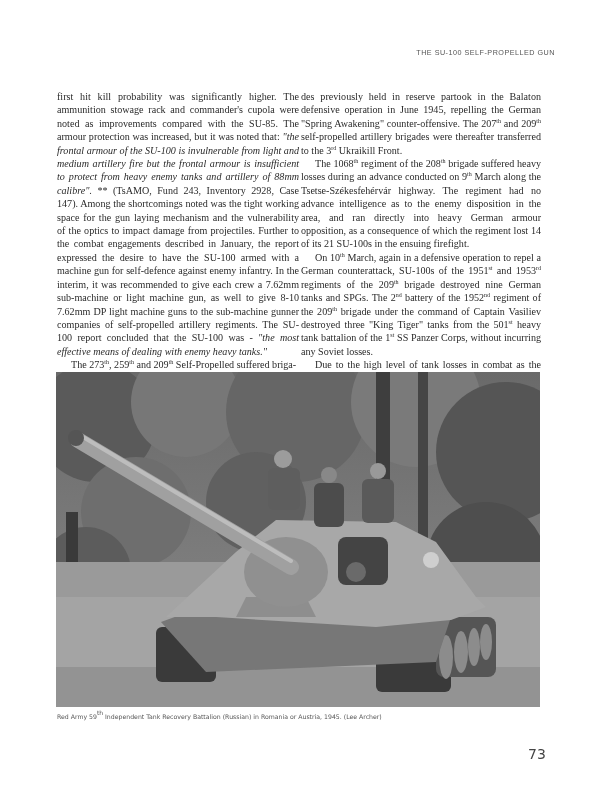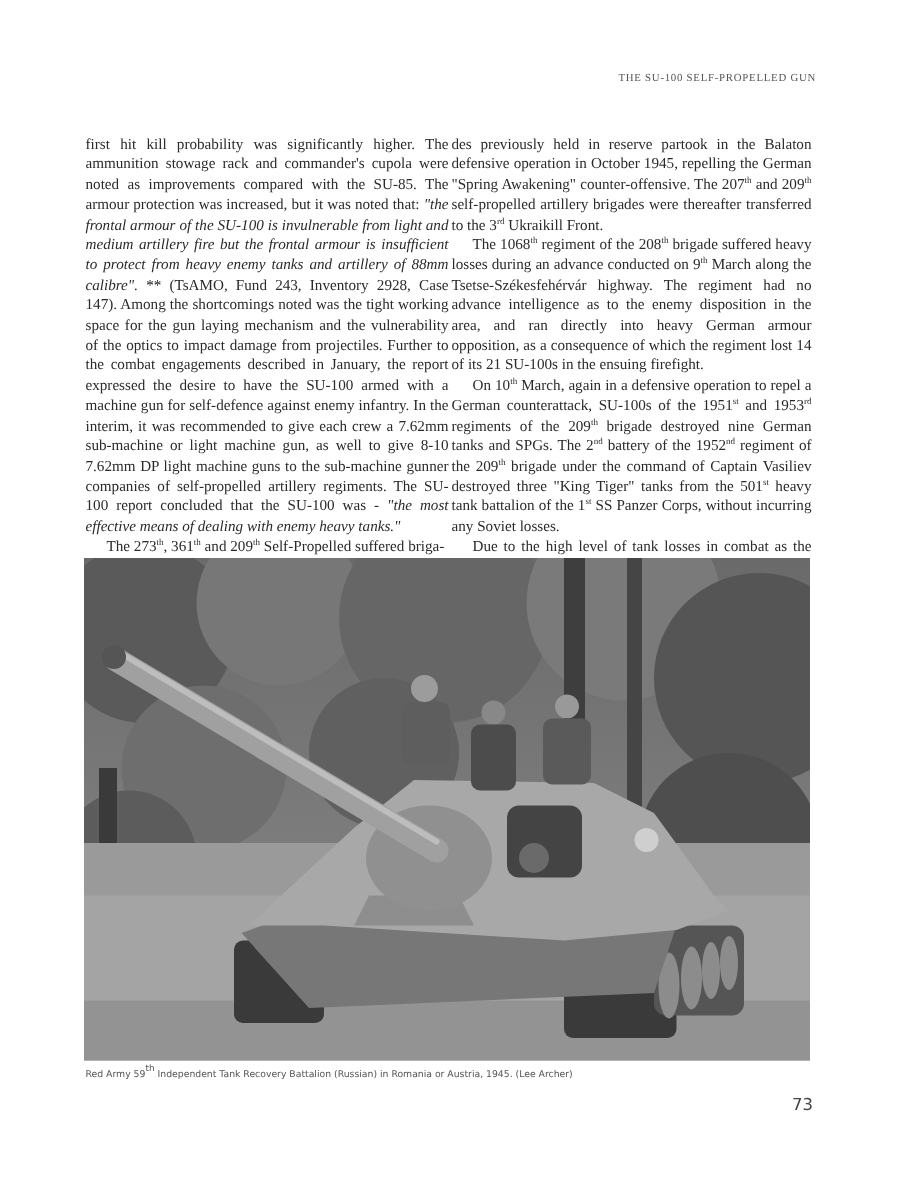"THE SU-100 SELF-PROPELLED GUN" .running-head { font-family: Liberation Serif, serif -> Liberation Sans, sans-serif; right: 56px -> 45px }
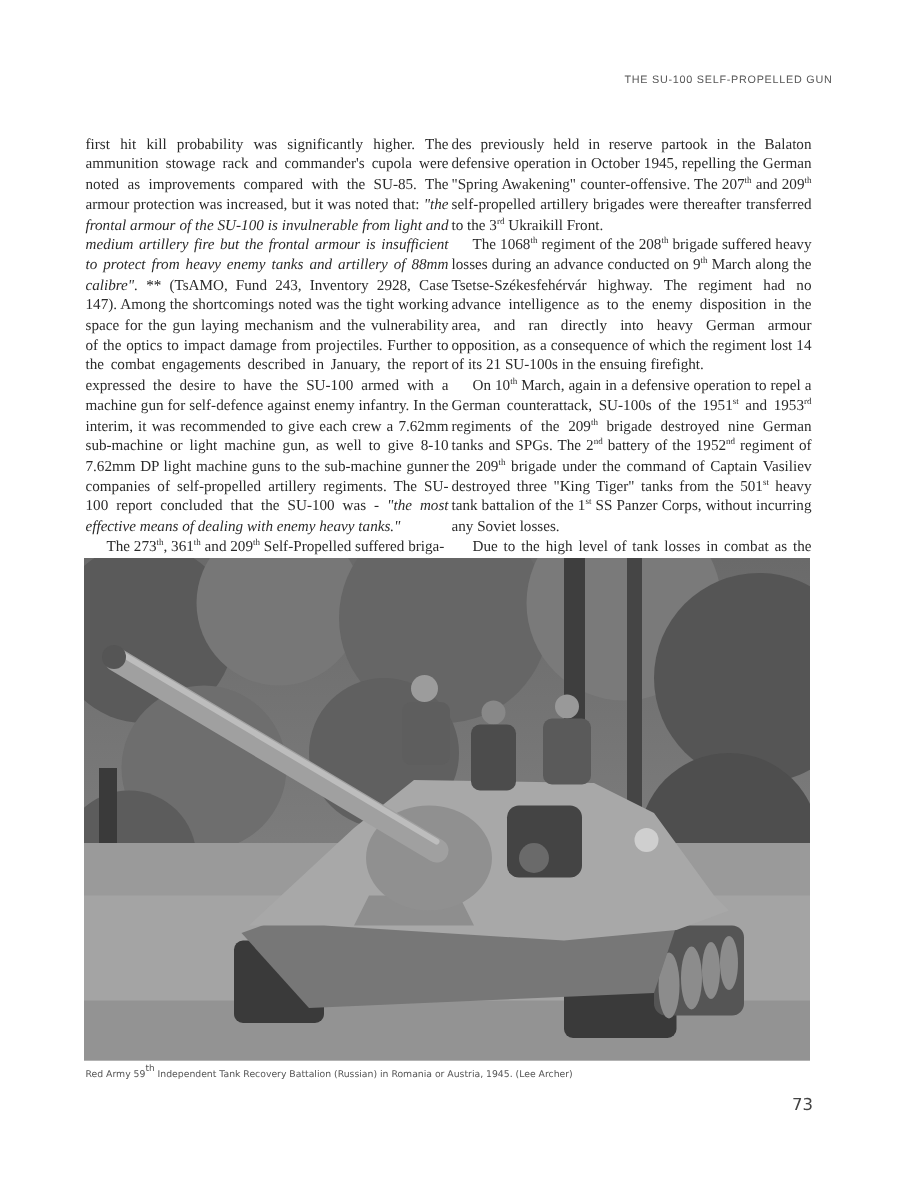"des previously held in reserve" span { text: October -> June }
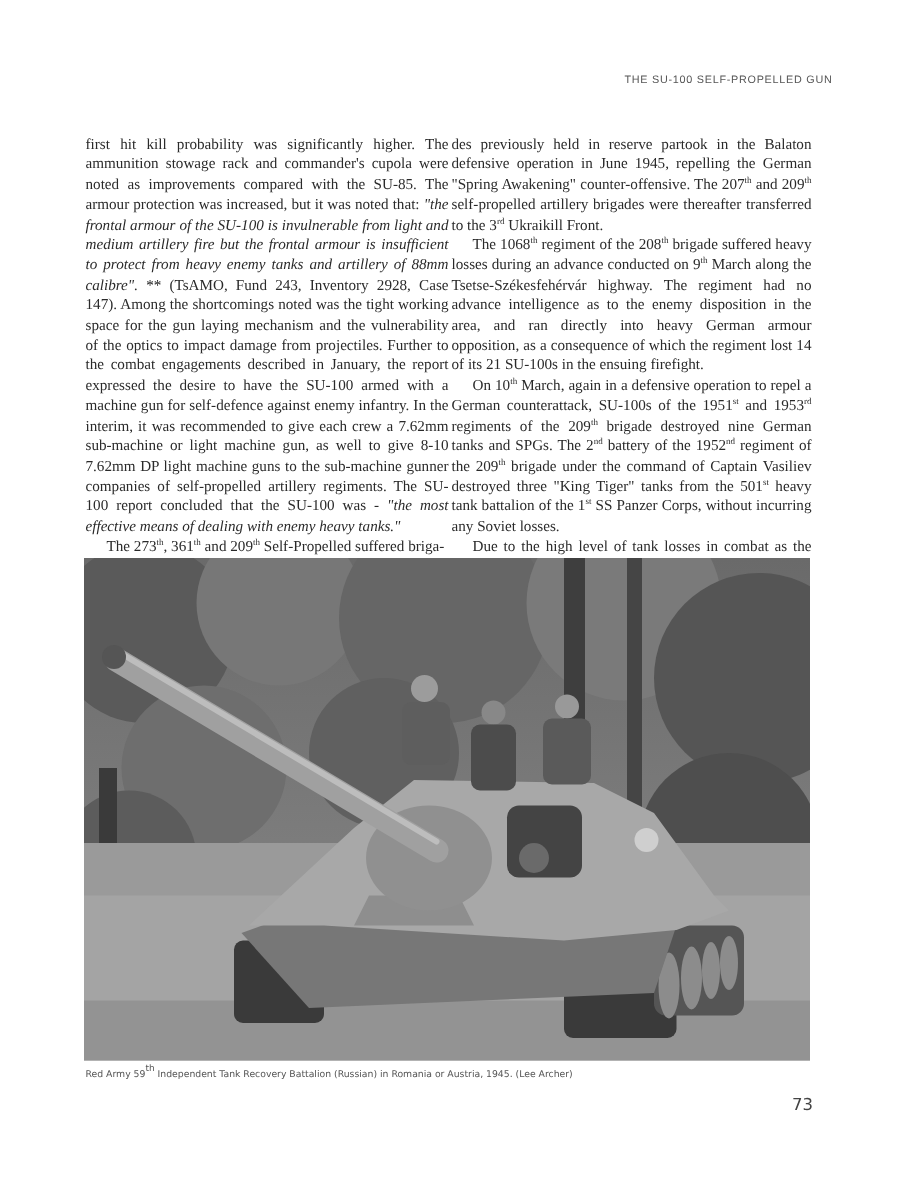", 361" span { text: 361 -> 259 }
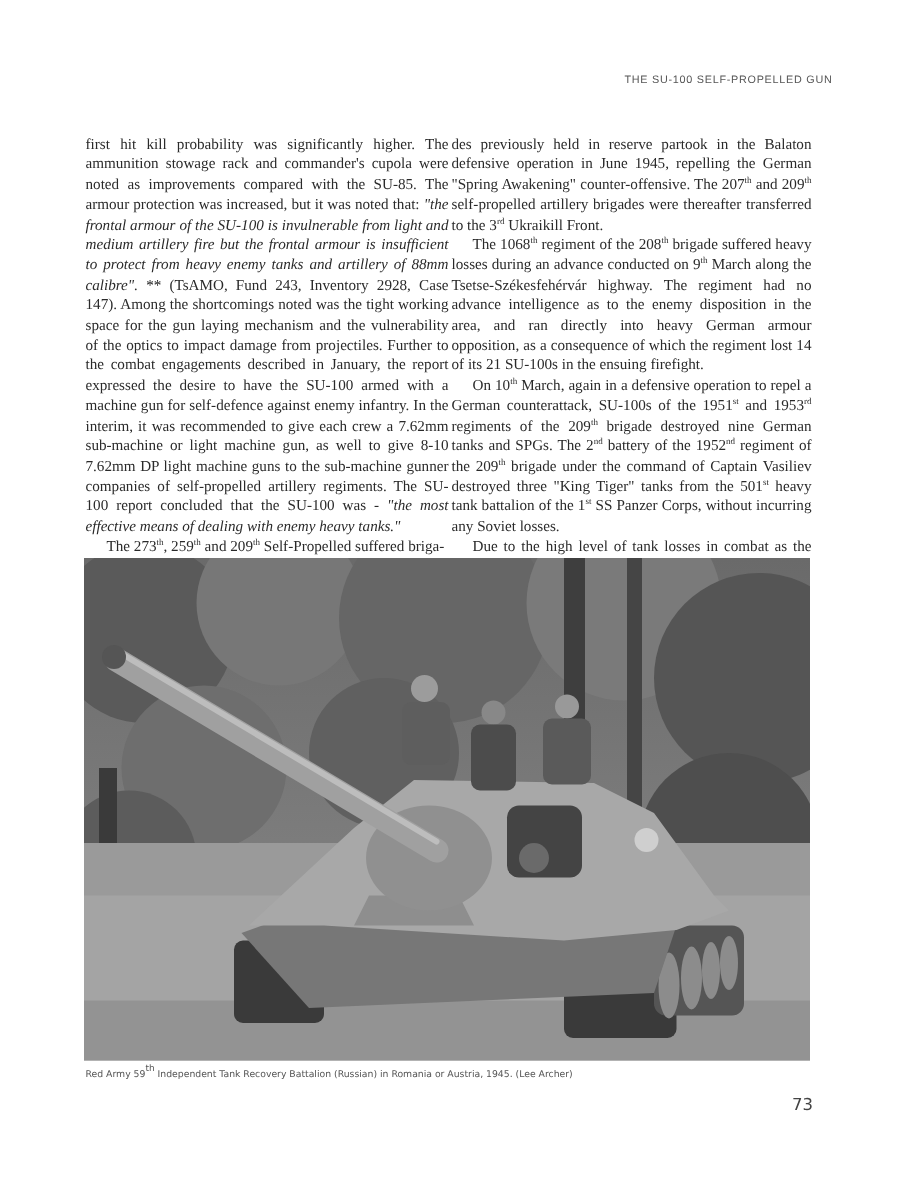"73" .page-number { font-size: 11px -> 14px; top: 730px -> 746px }
